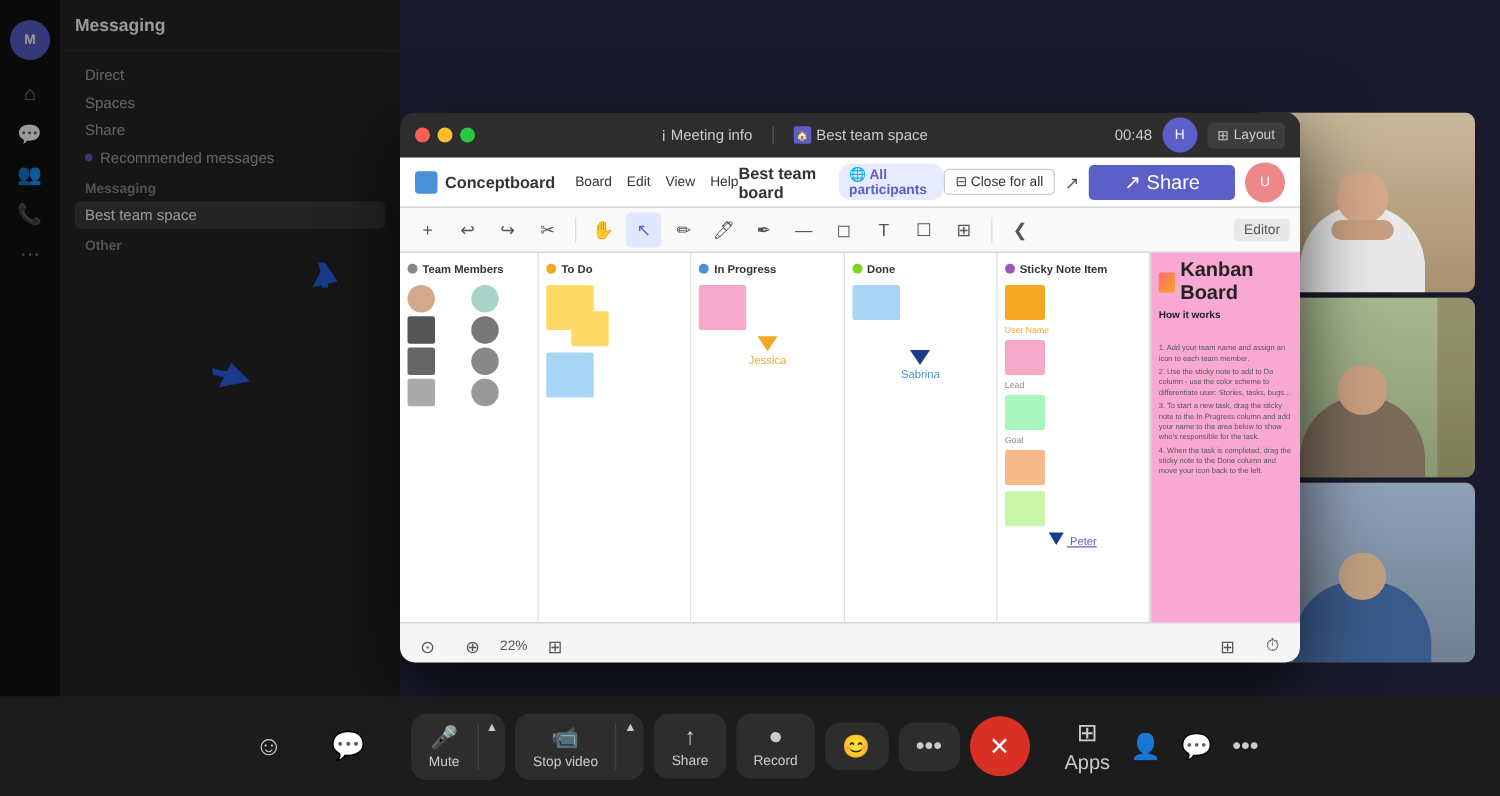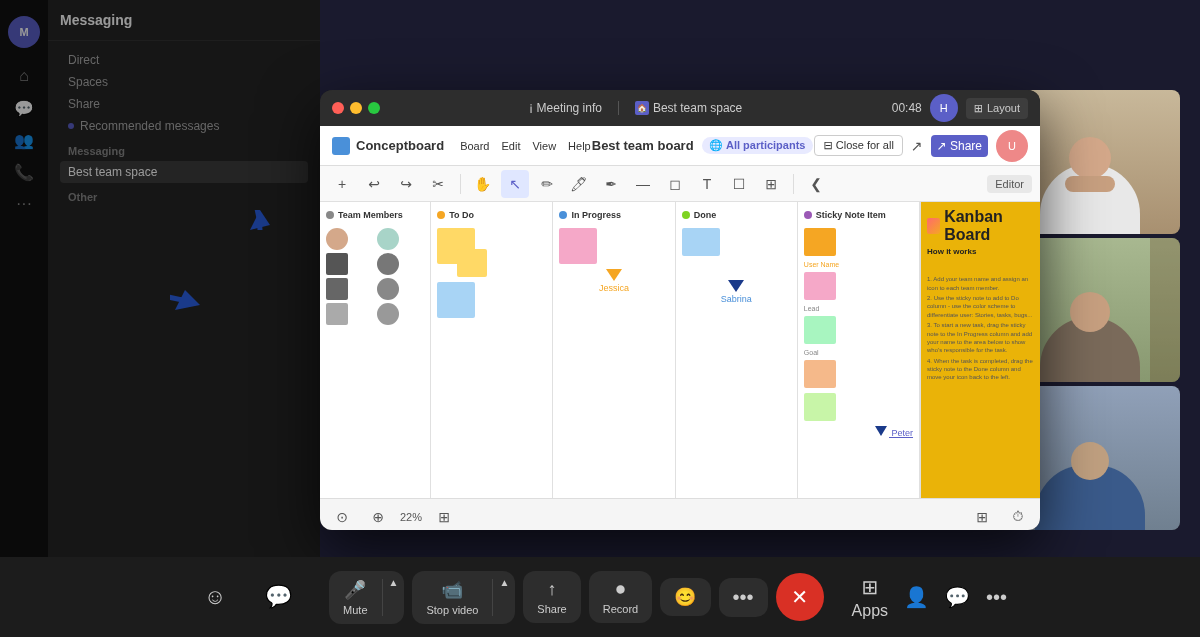"↗ Share" .cb-share-btn { font-size: 12px -> 16px; padding: 4px 6px -> 4px 28px }
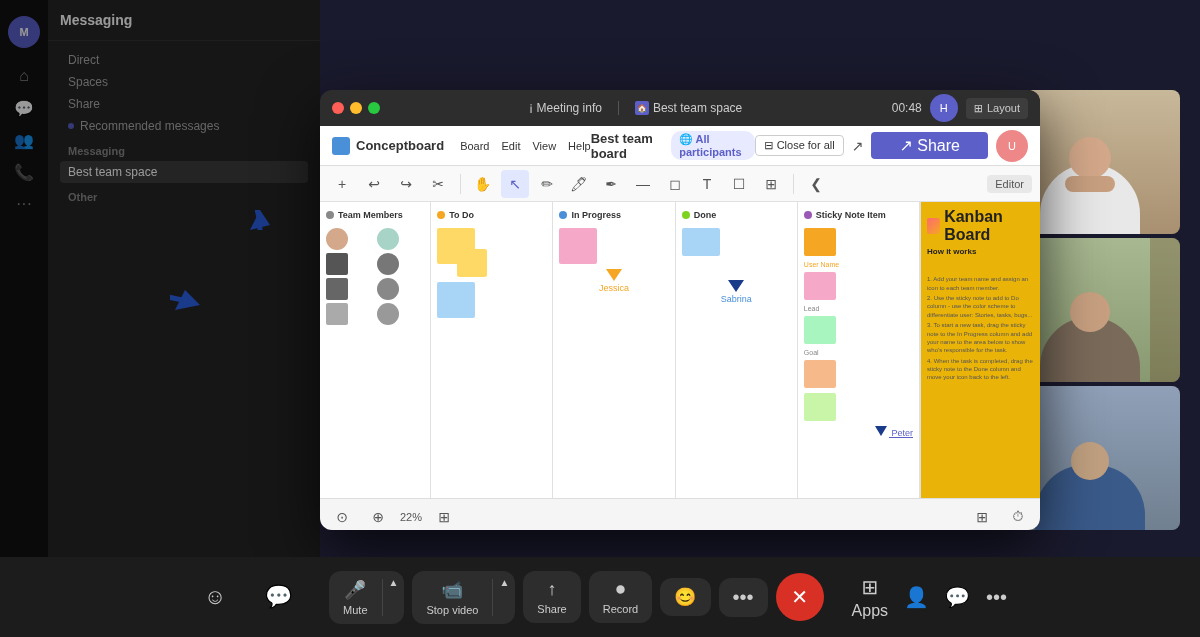"Kanban Board" .kanban-right { background: #eab308 -> #f9a8d4 }
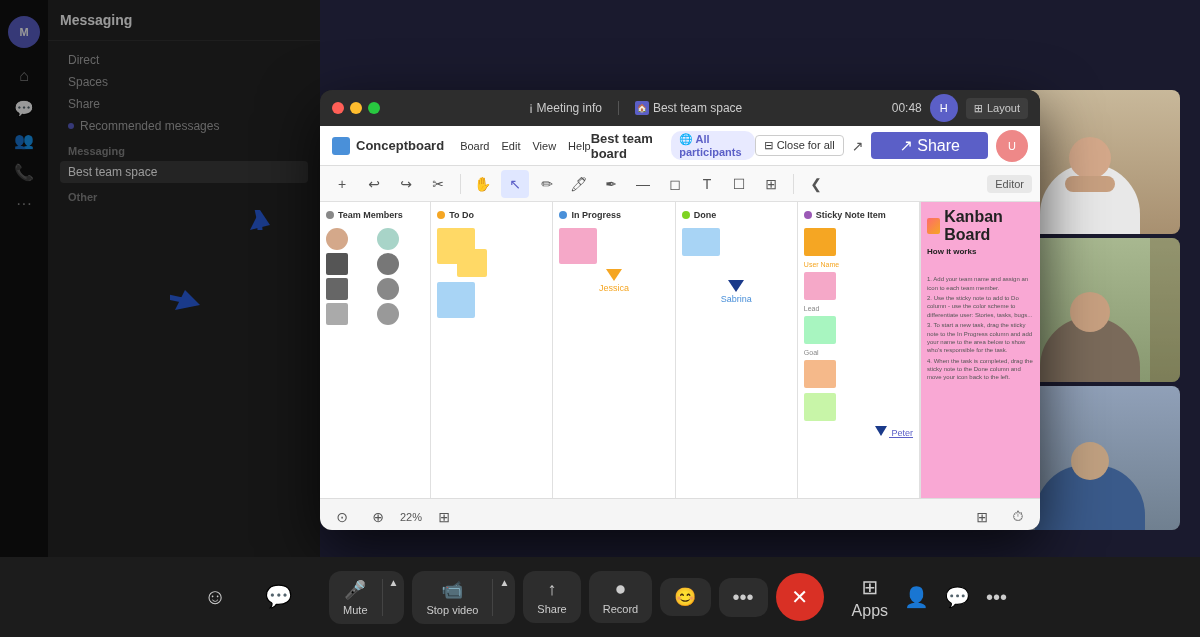"Peter" div { text-align: right -> center }
